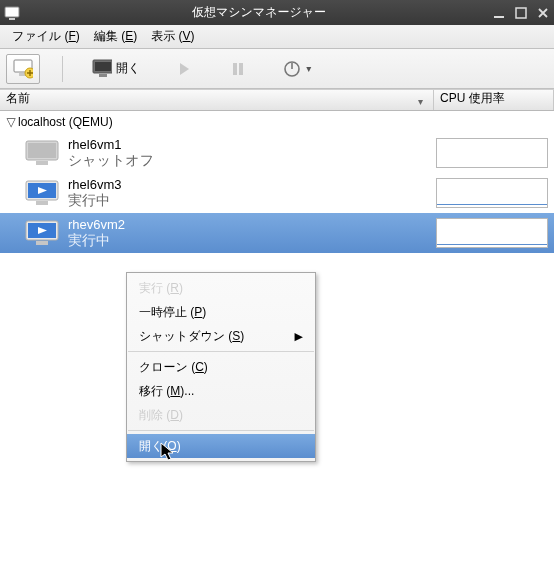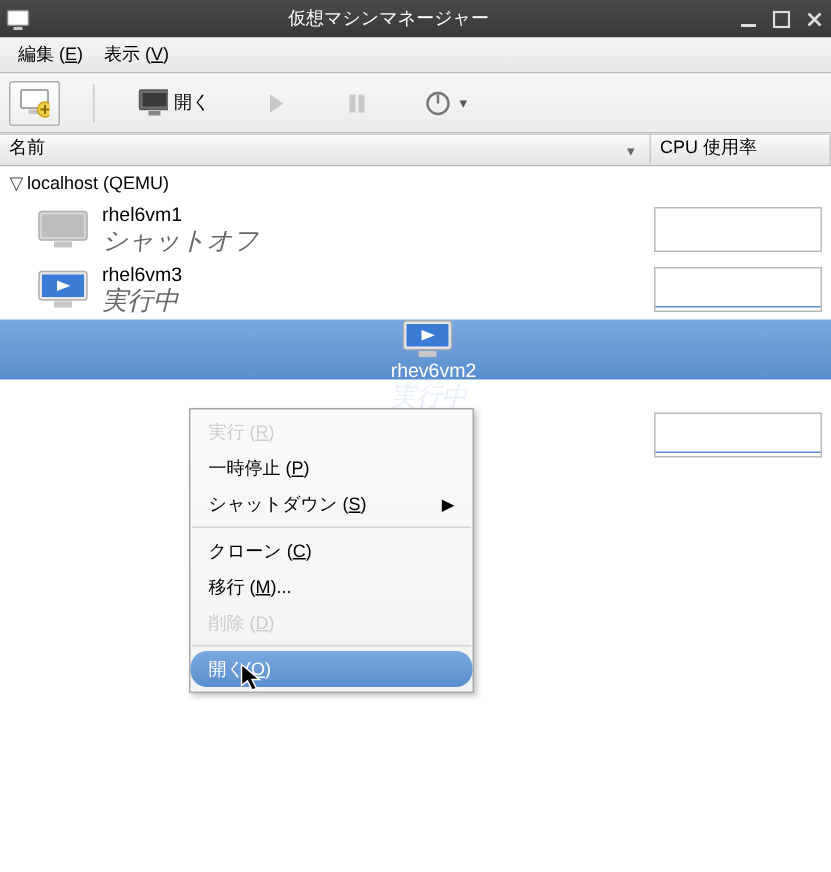"ファイル (F)" span.menu-item { html: none -> <span>ファイル (<u>F</u>)</span> }
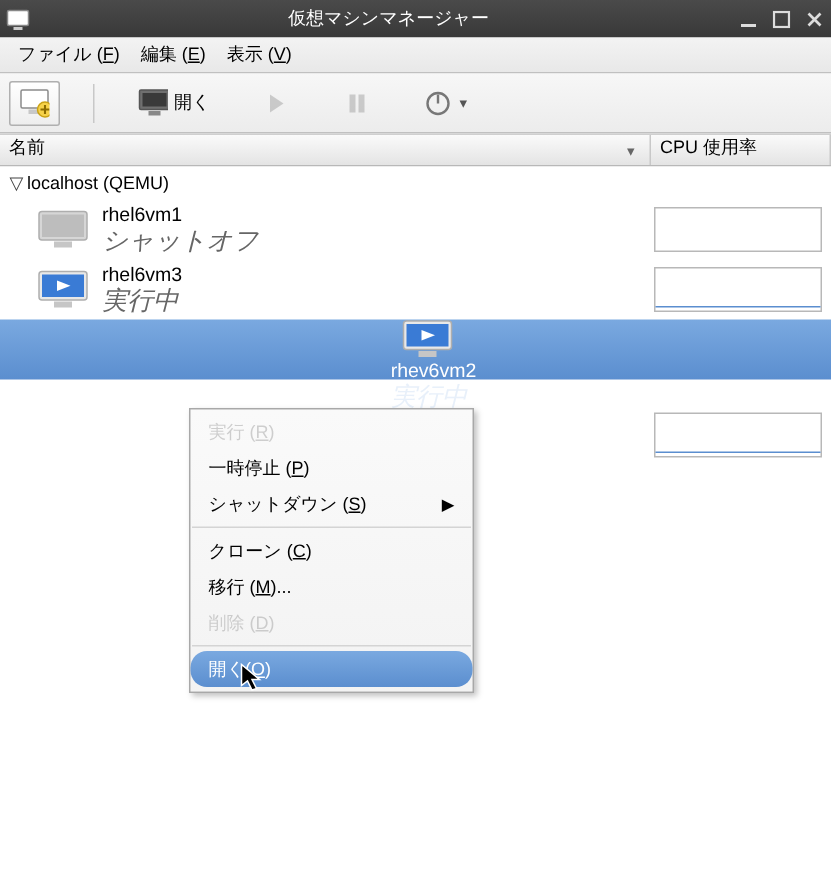"シャットオフ" .vm-status { font-size: 17px -> 14px; font-style: italic -> none }
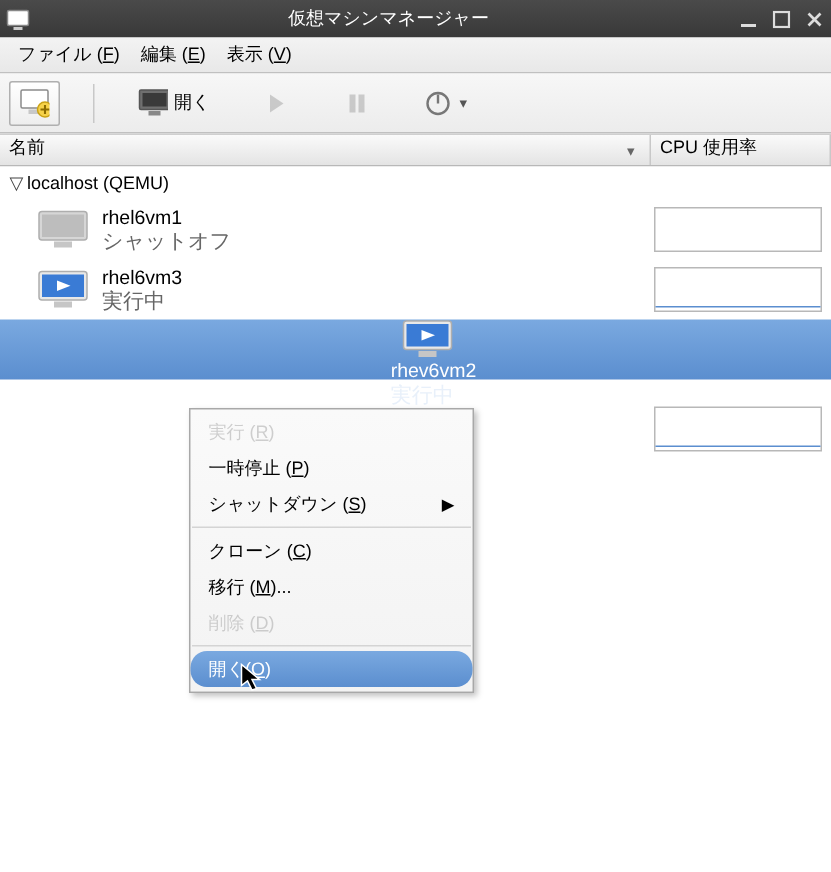"rhev6vm2" .vm-row.selected { flex-direction: column -> none }
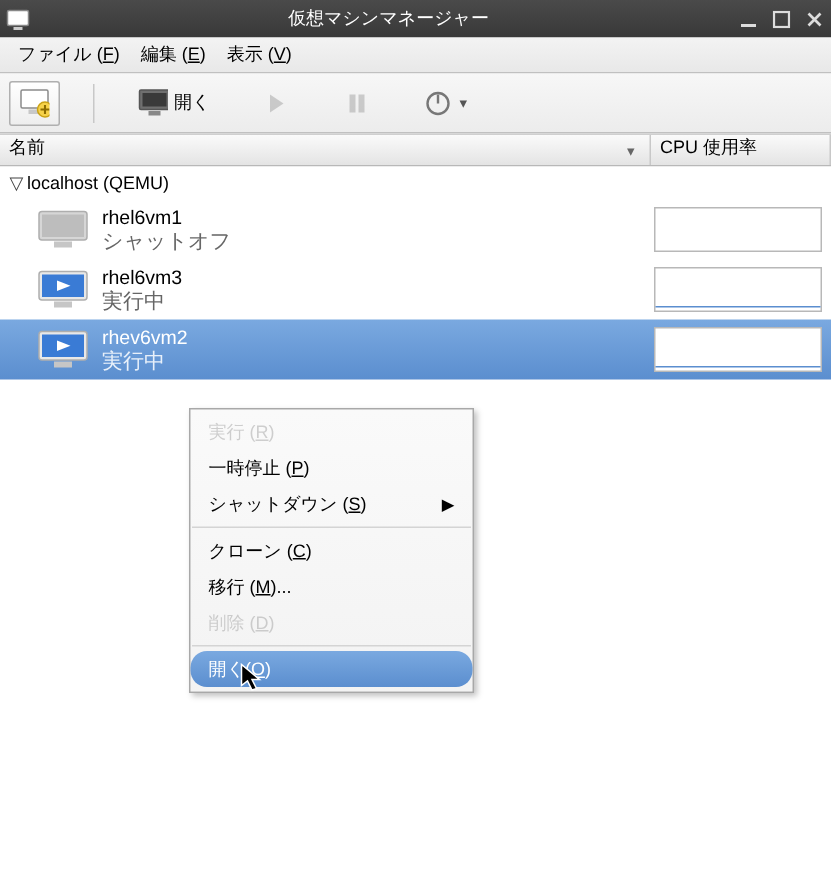"開く( )" .cm-item.hover { border-radius: 11px -> none }
